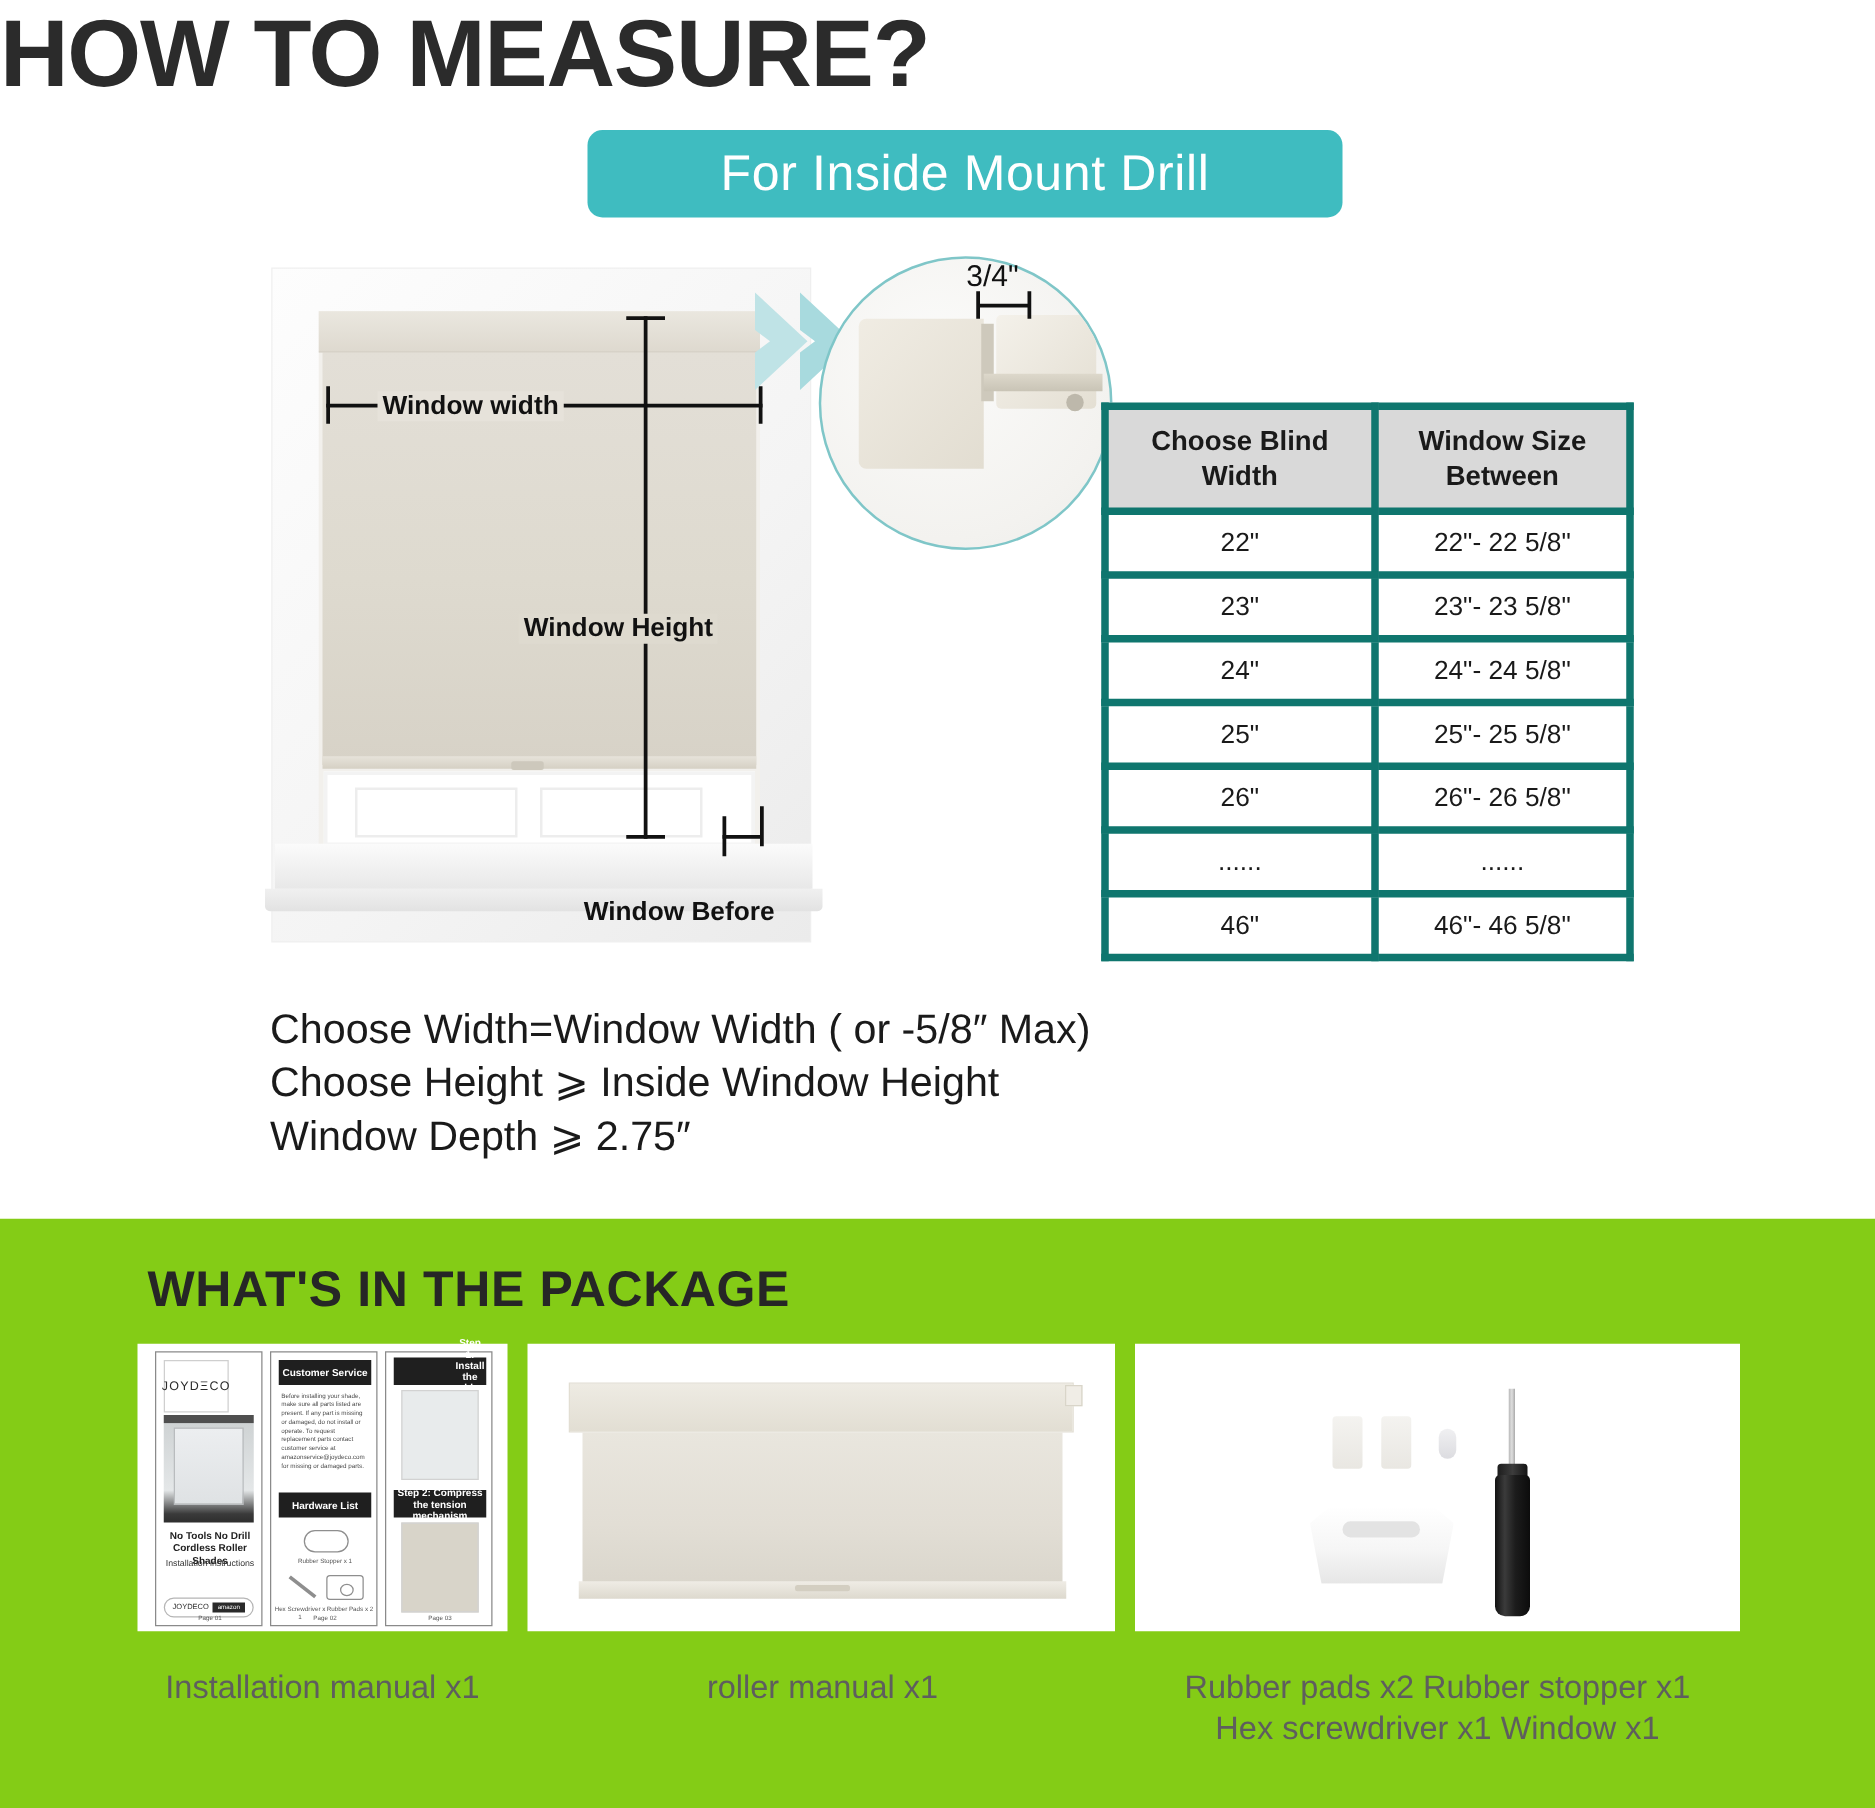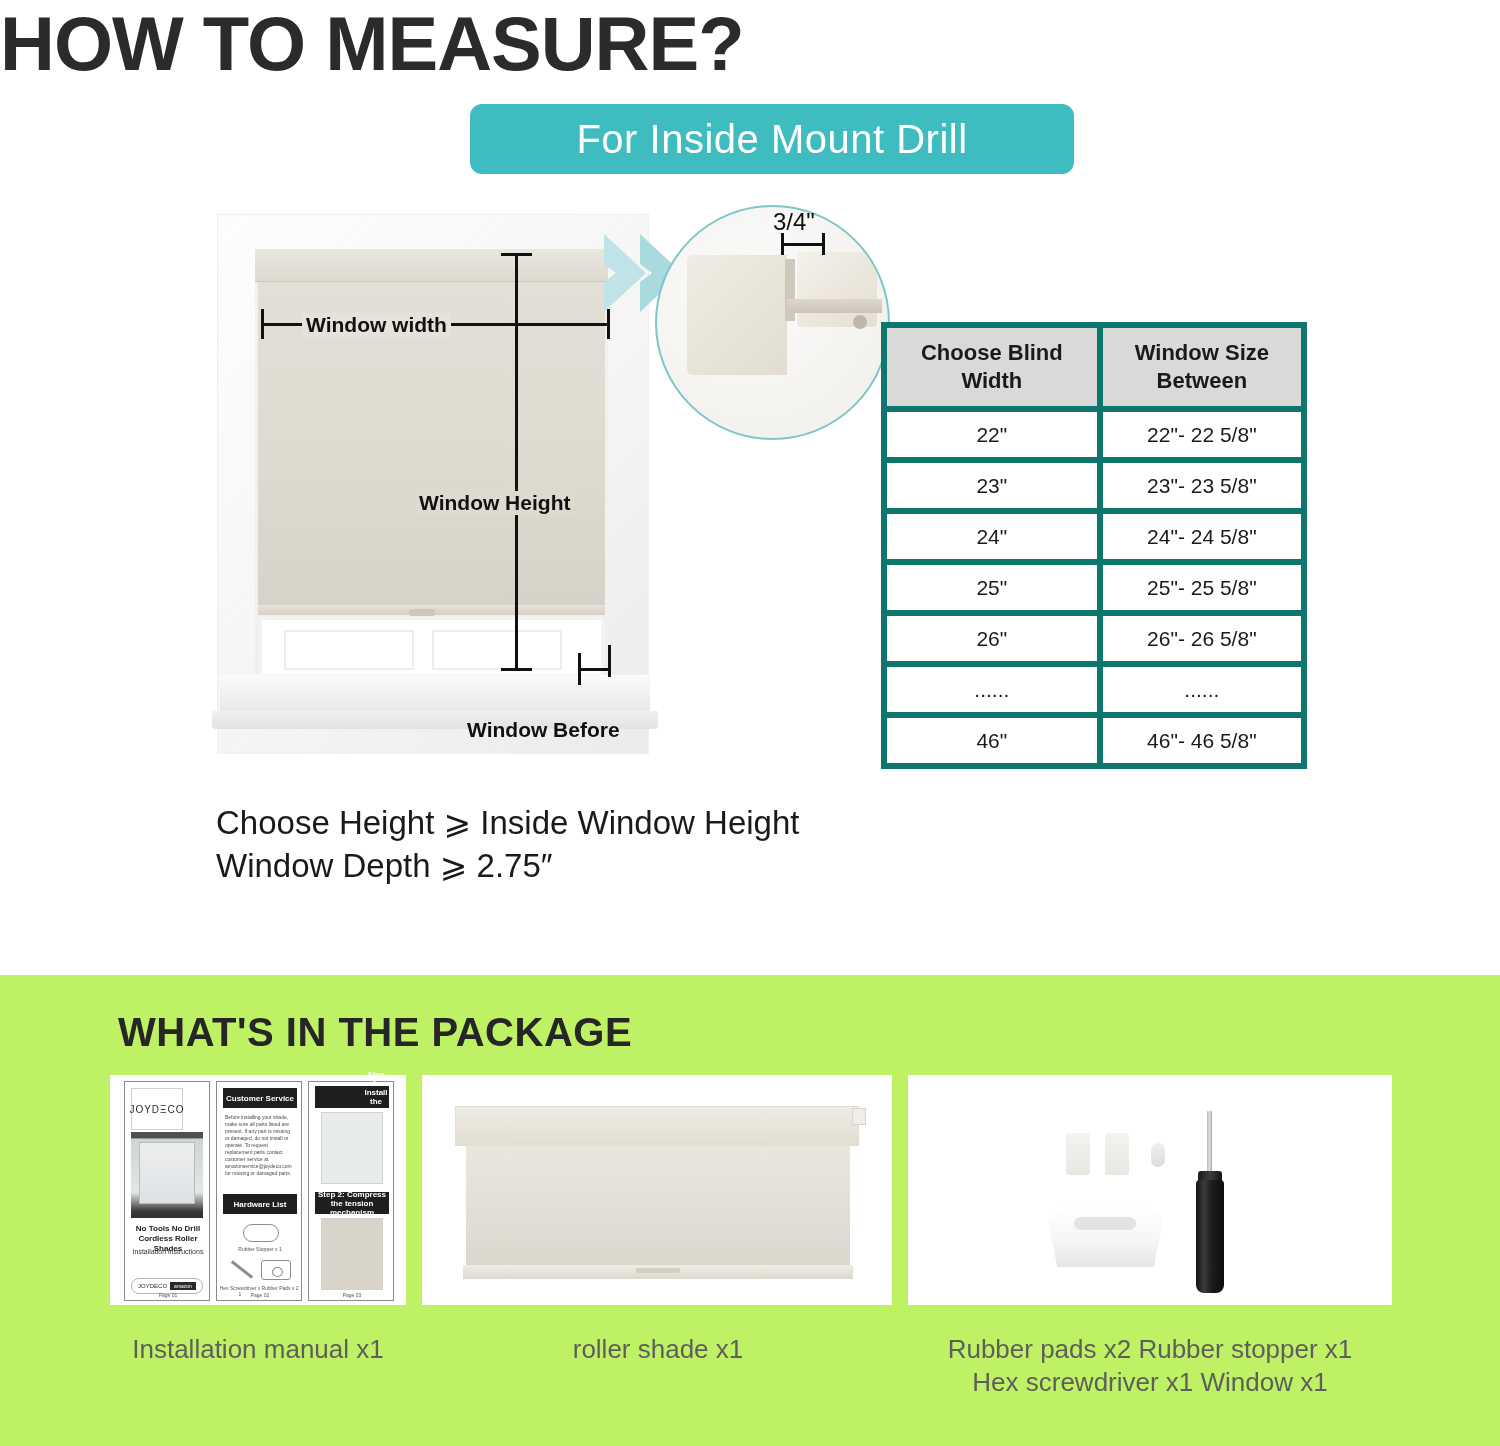"Choose Width=Window Width ( or" div { html: none -> <div>Choose Width=Window Width ( or -5/8″ Max)</div> }
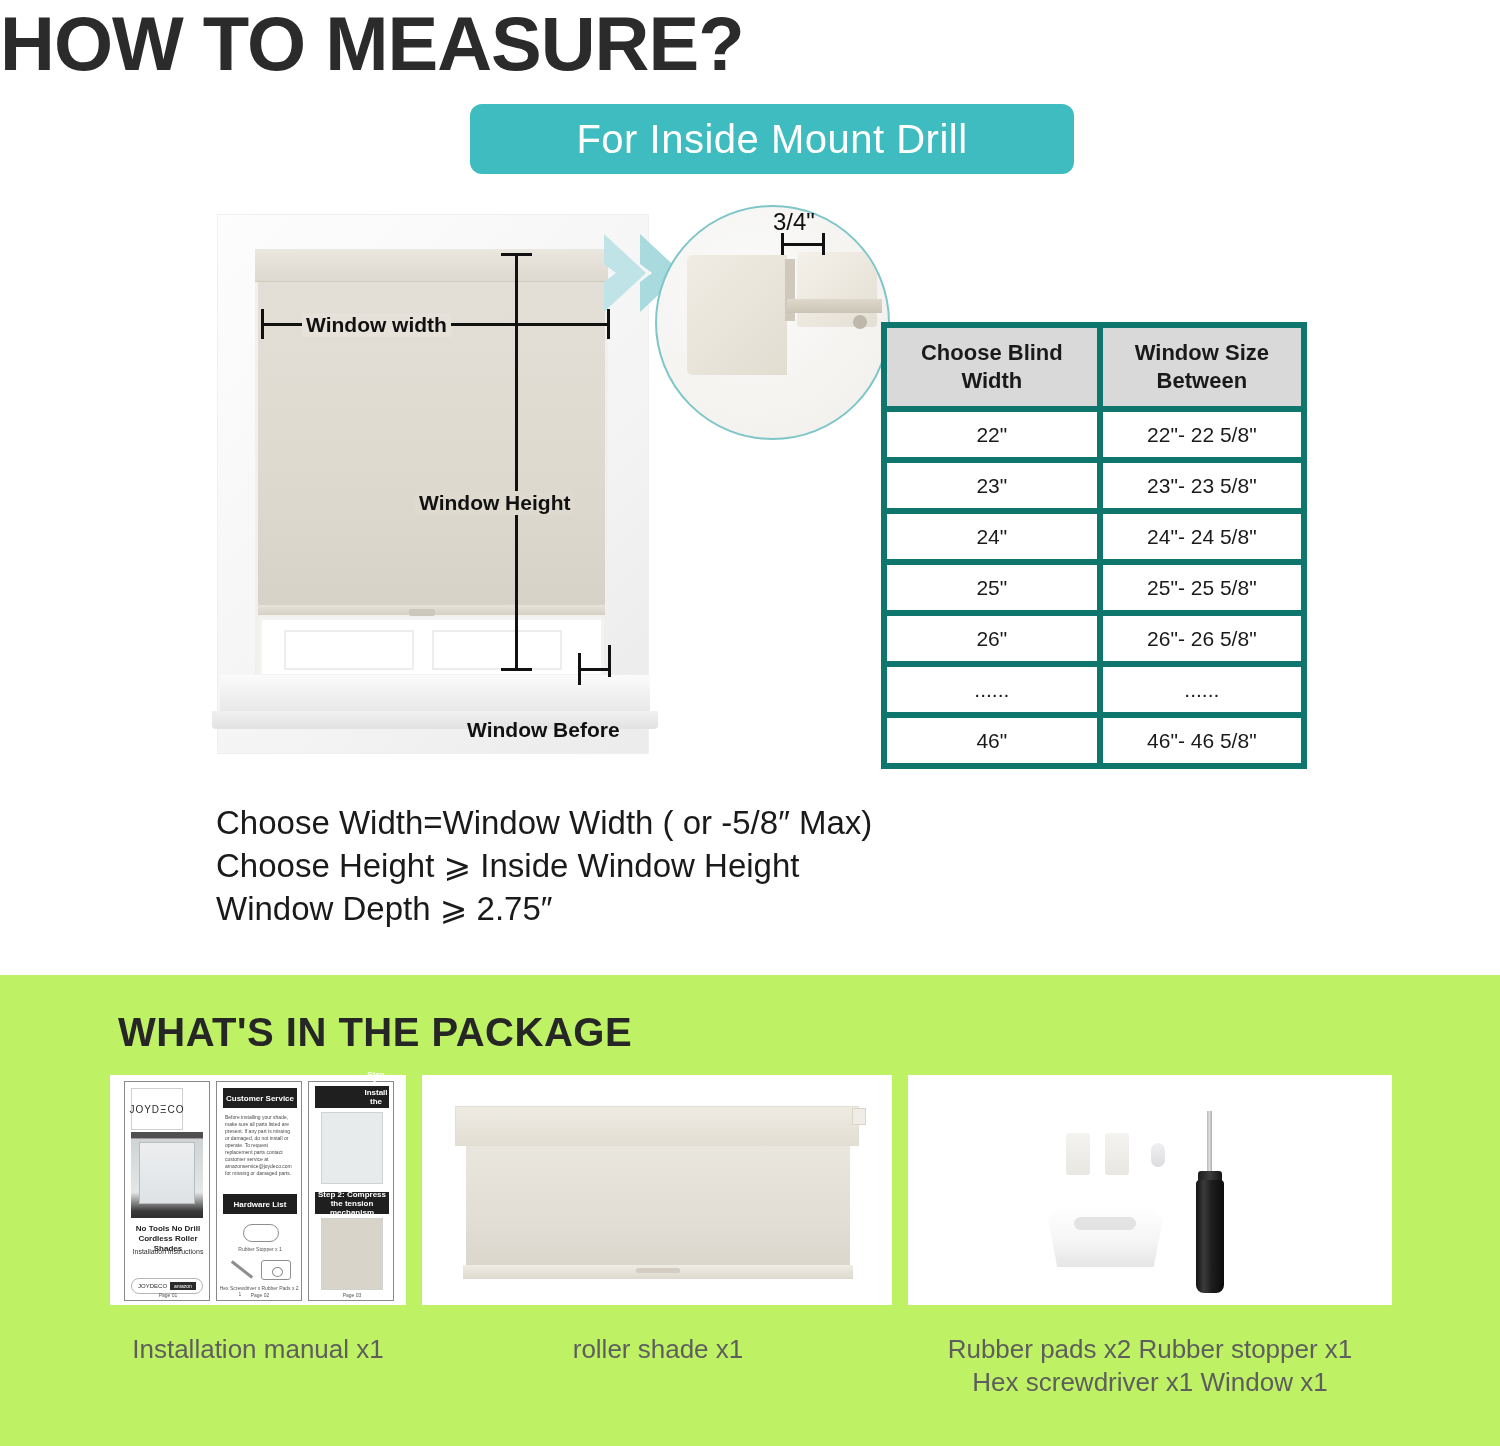"WHAT'S IN THE PACKAGE" .pkg-section { background: #bef264 -> #84cc16 }
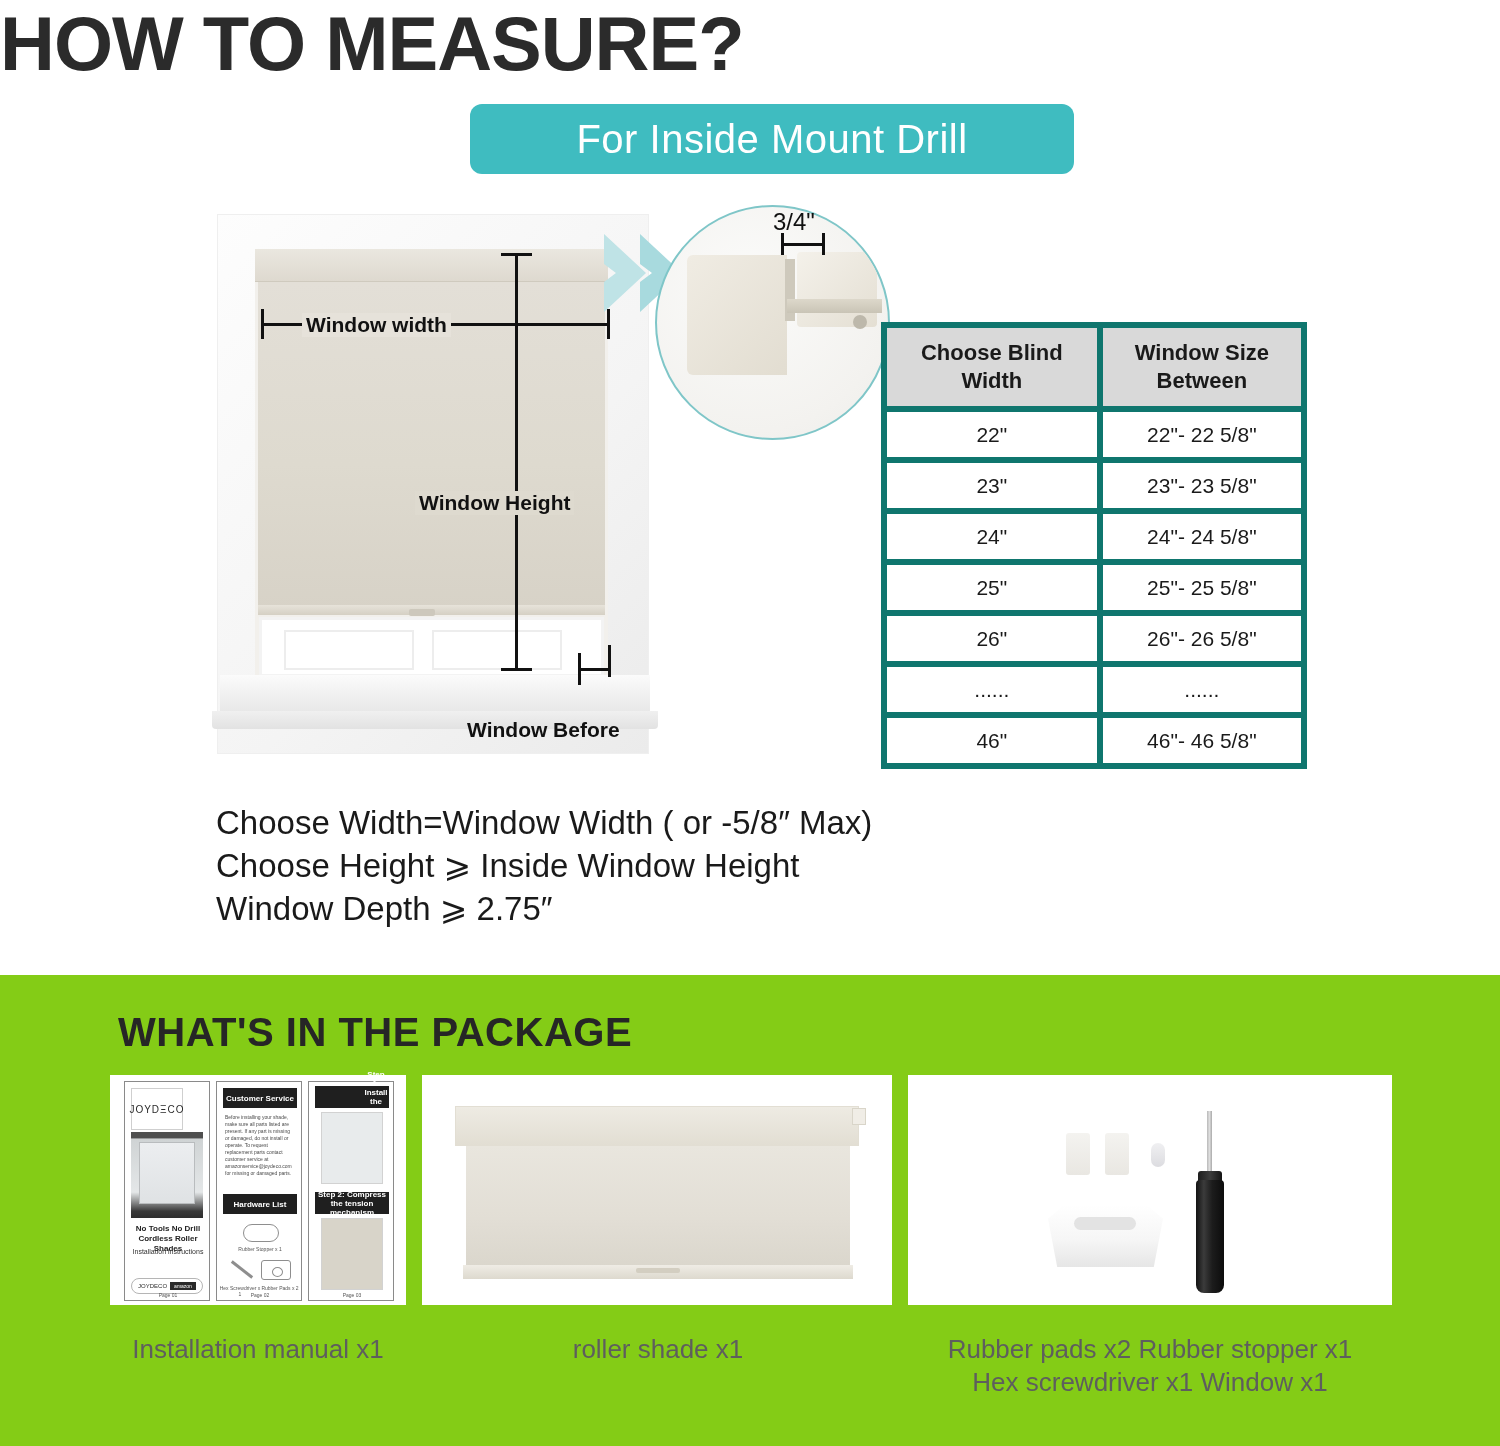"roller shade x1" div.pkg-caption { text: shade -> manual }
